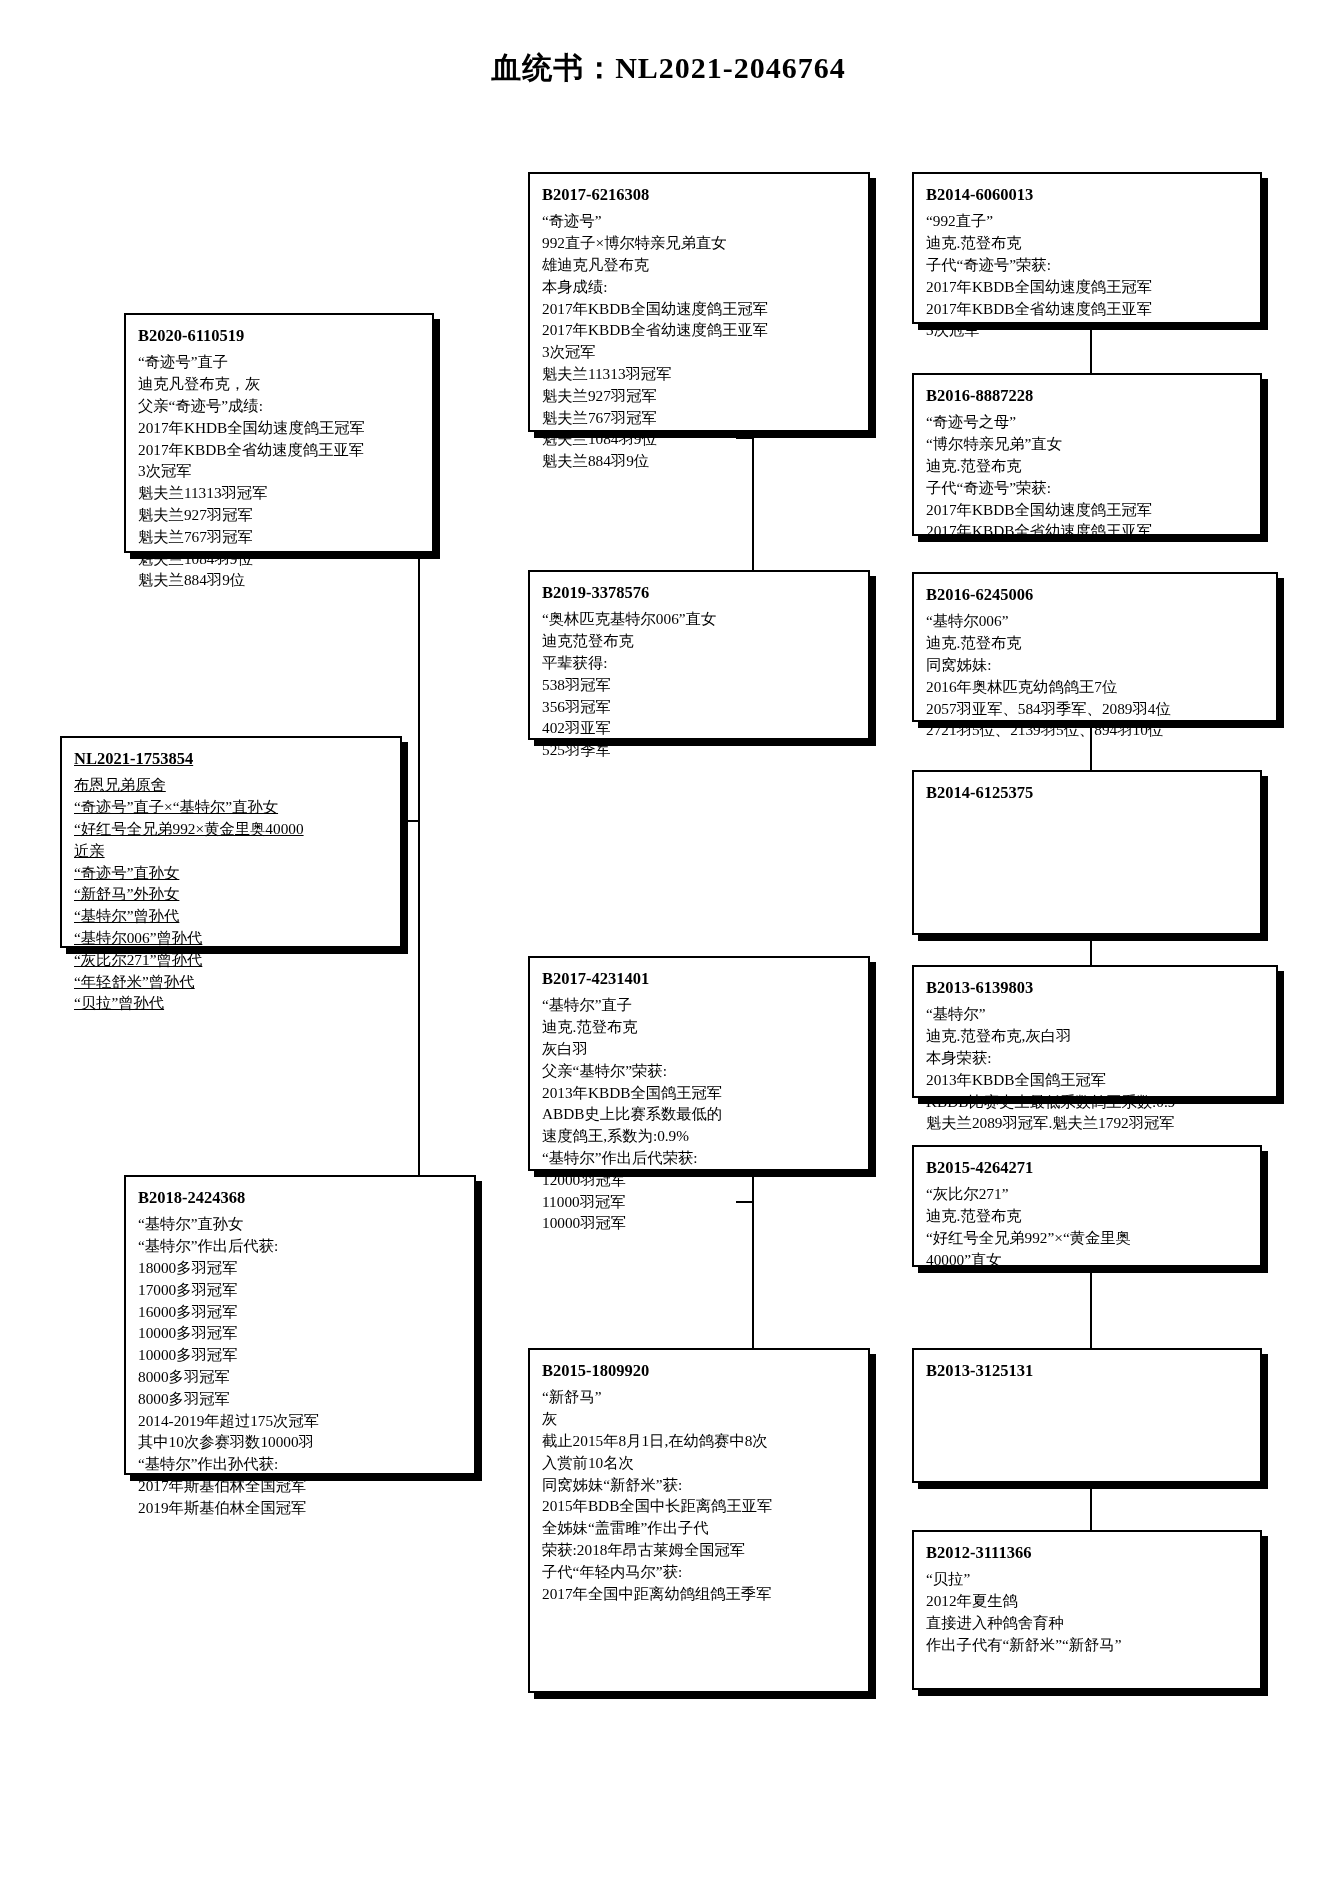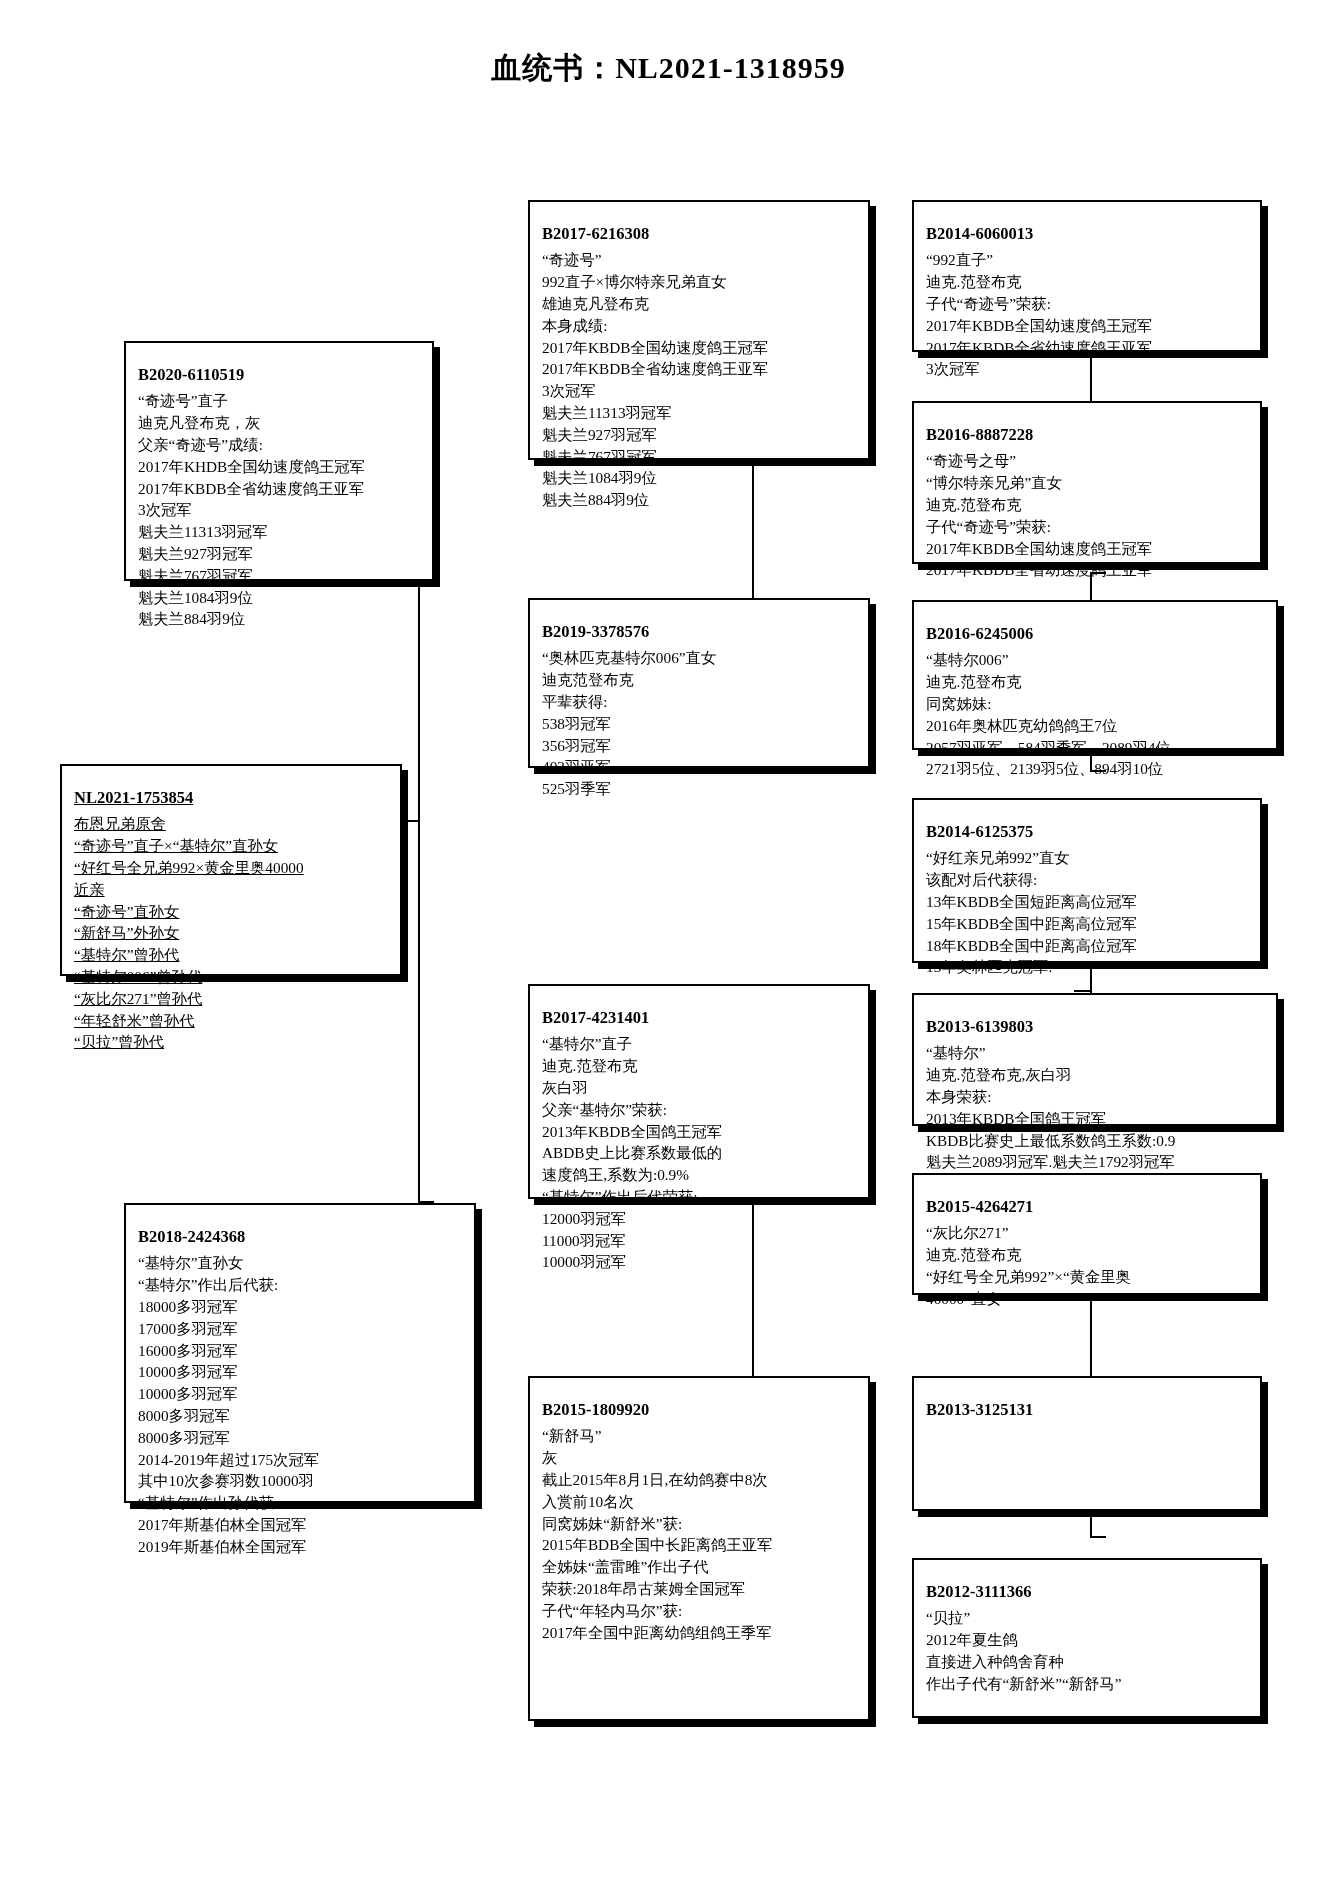"血统书：NL2021-1318959" div { text: NL2021-1318959 -> NL2021-2046764 }
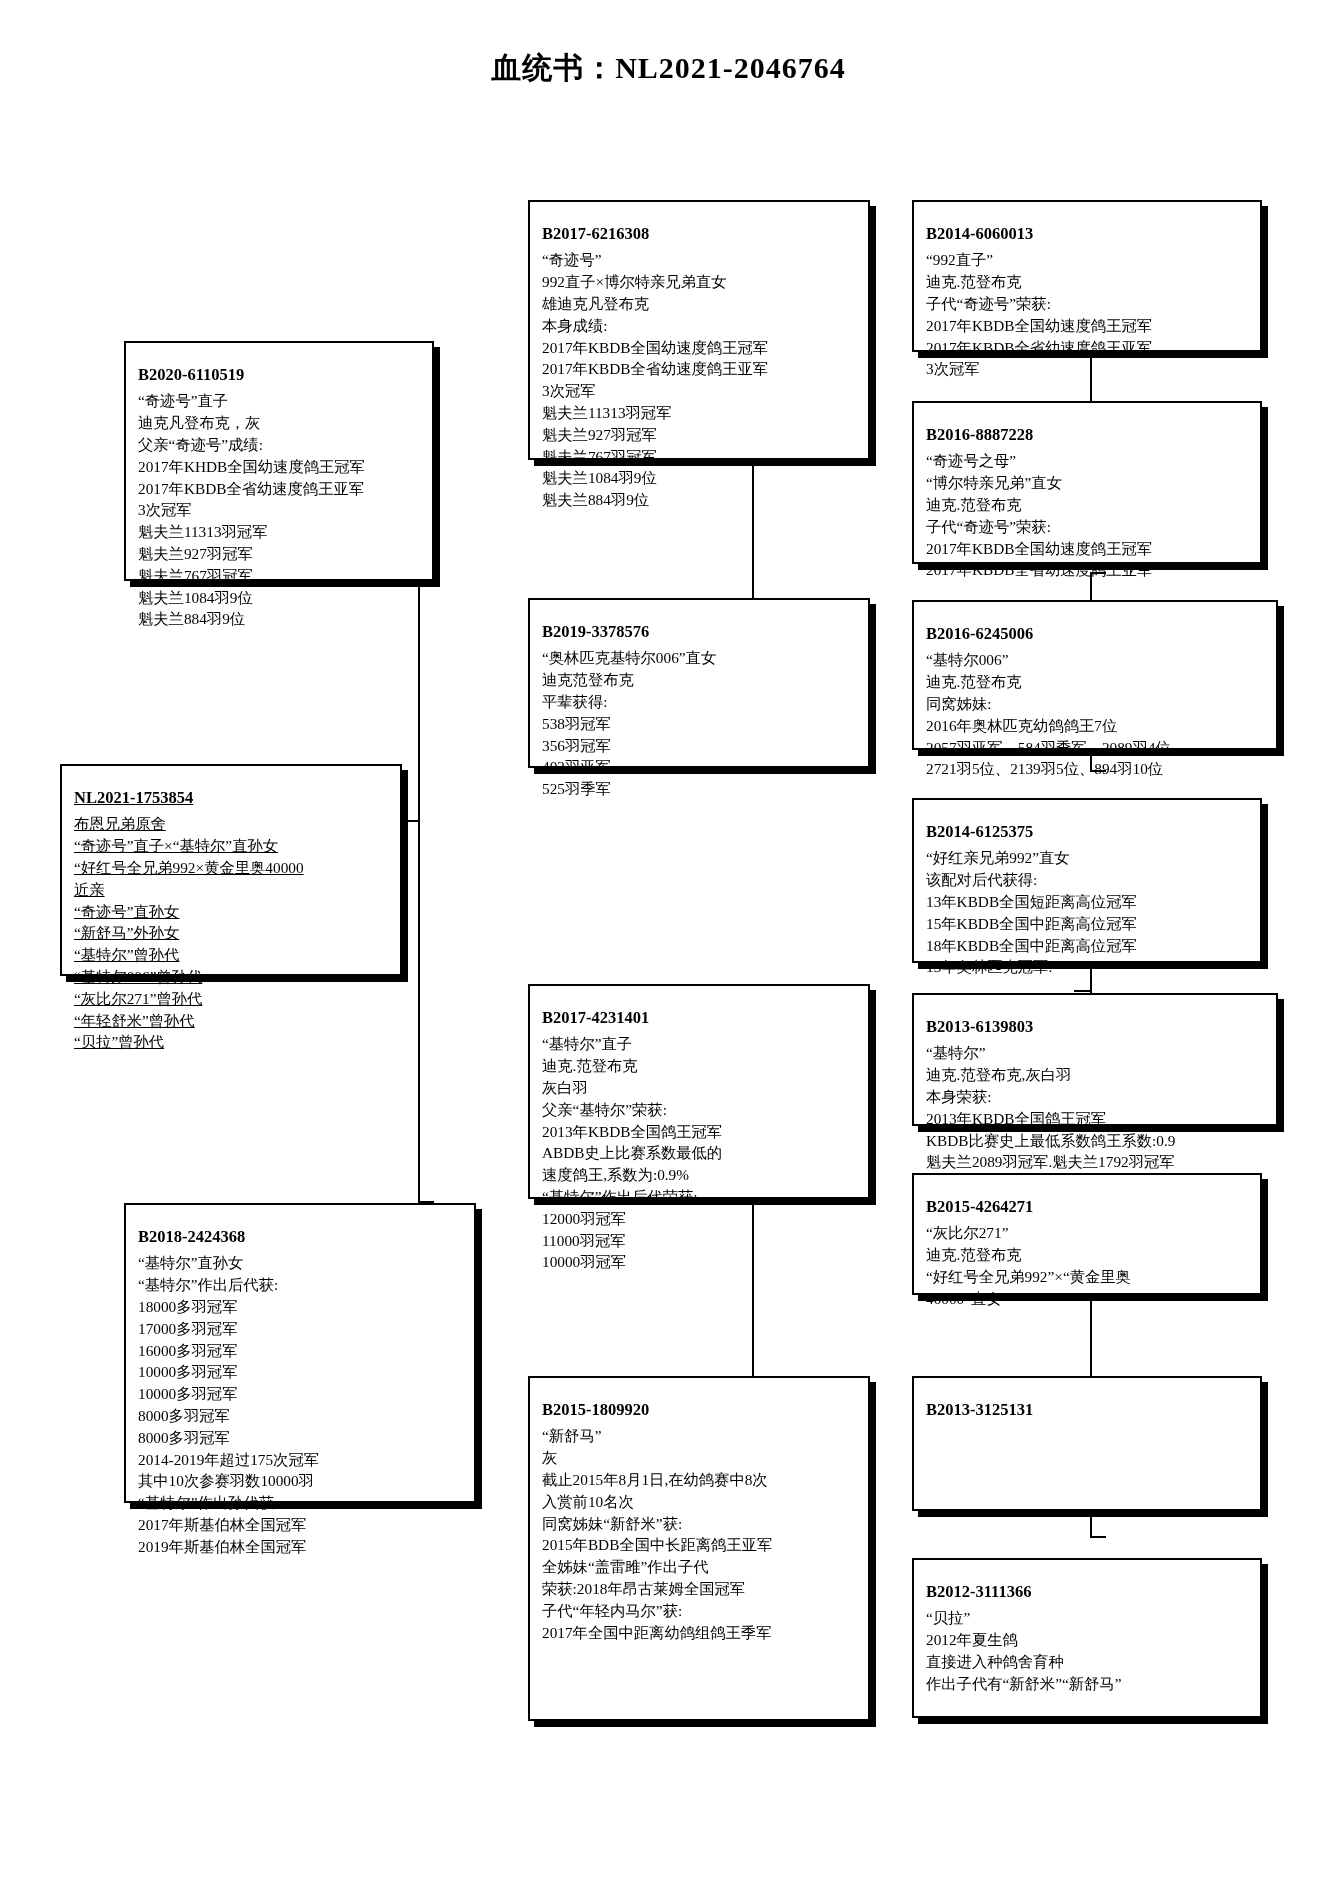"B2017-6216308" .node { margin-top: 28px -> none; padding: 21px 10px 8px 12px -> 10px 10px 8px 12px }
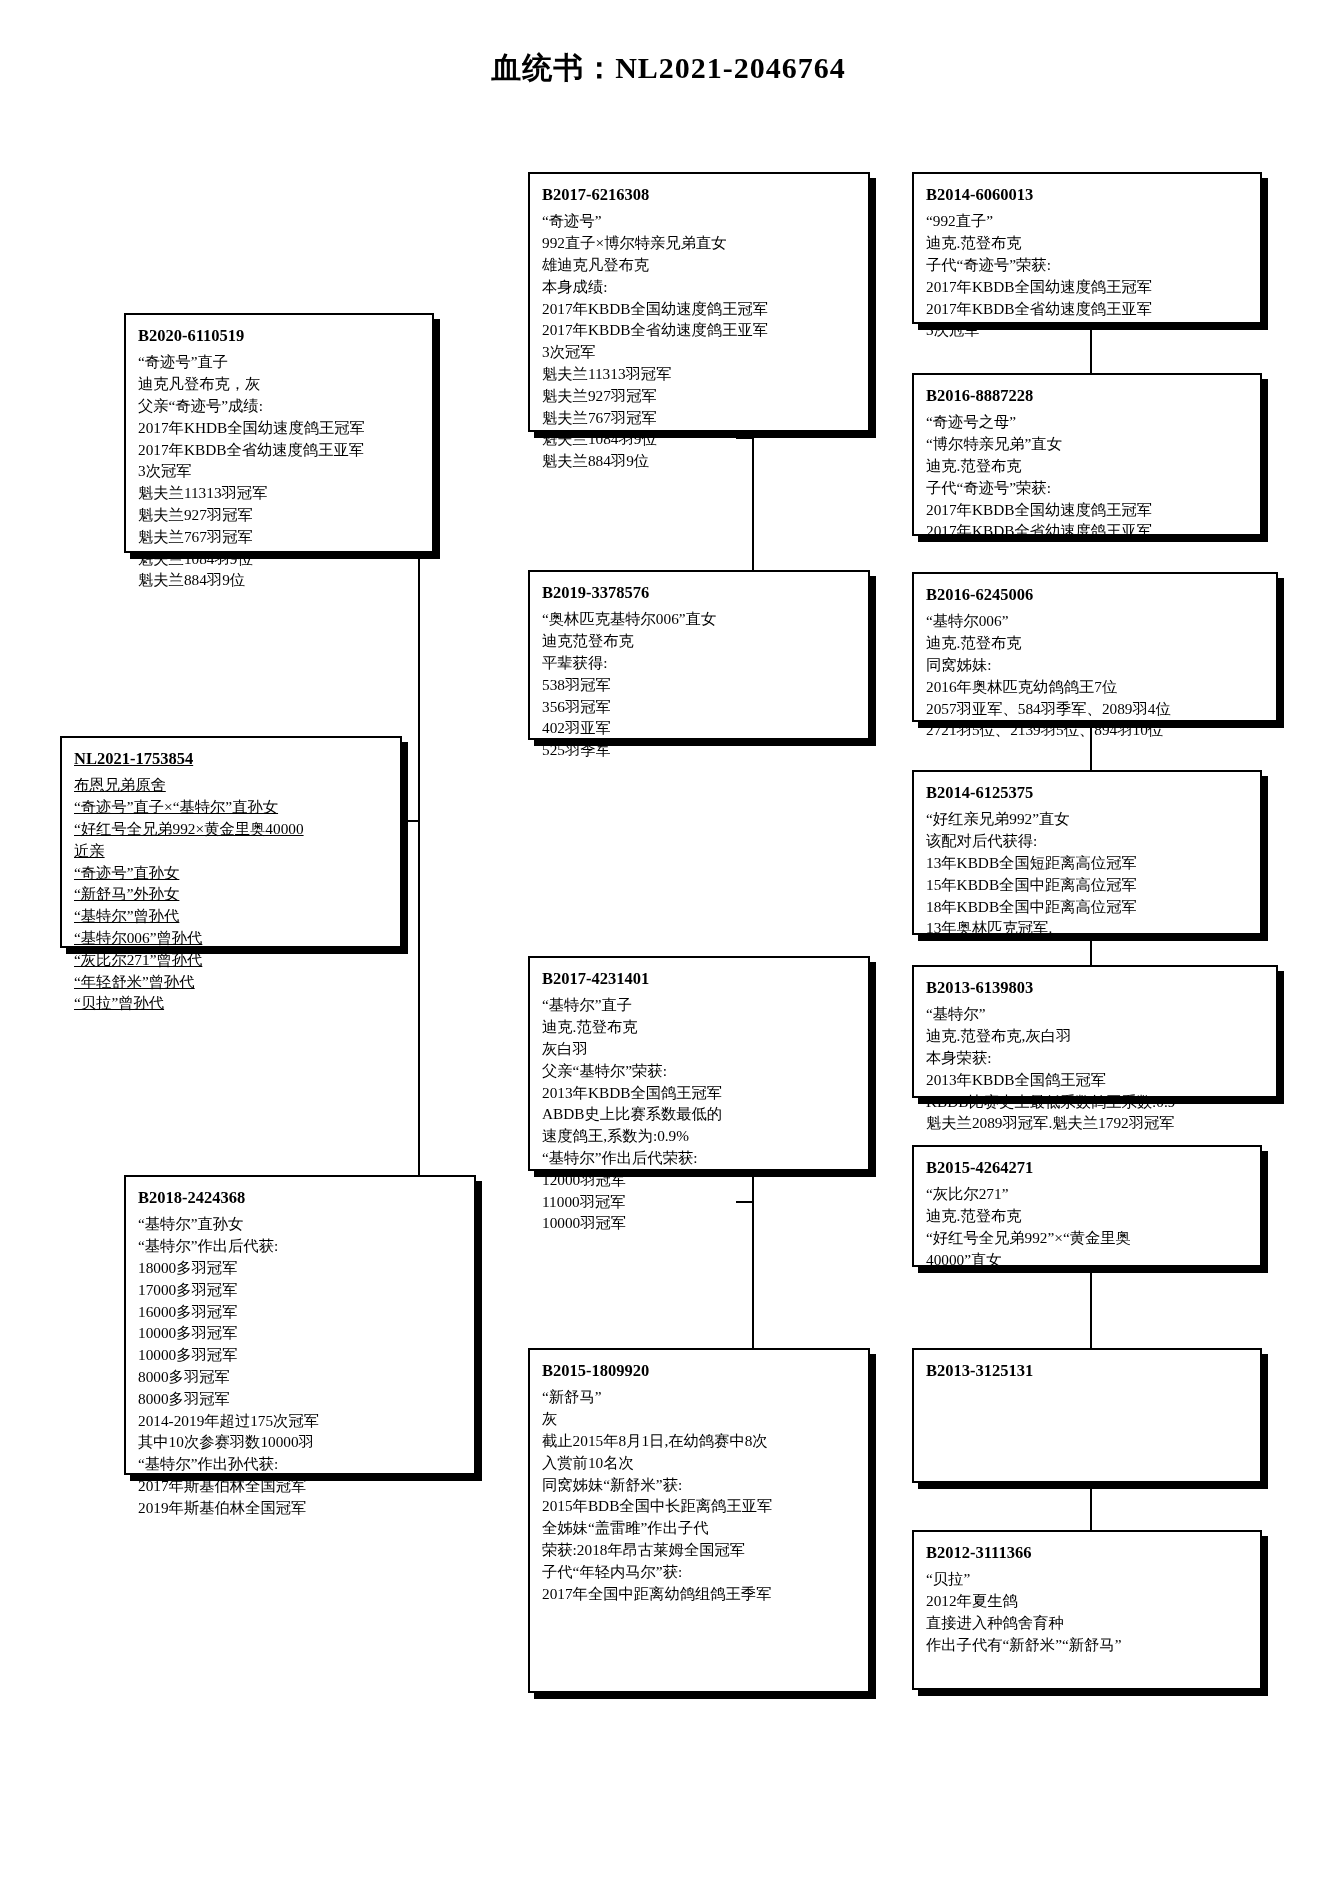"“好红亲兄弟992”直女" span.body { html: <span>“好红亲兄弟992”直女 该配对后代获得: 13年KBDB全国短距离高位冠军 15年KBDB全国中距离高位冠军 18年KBDB全国中距离高位冠军 13年奥林匹克冠军.</span> -> none }
